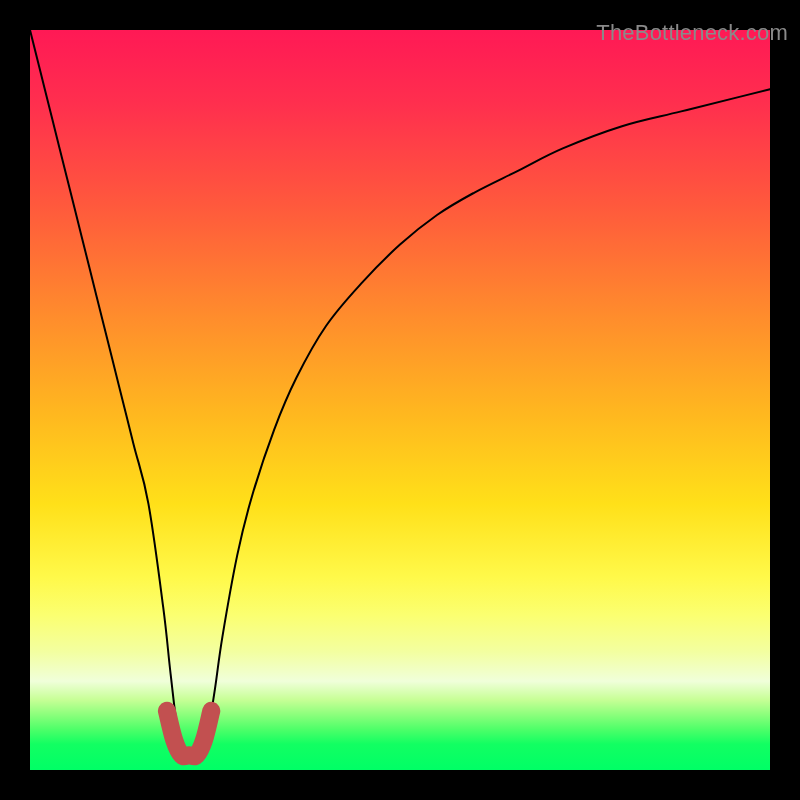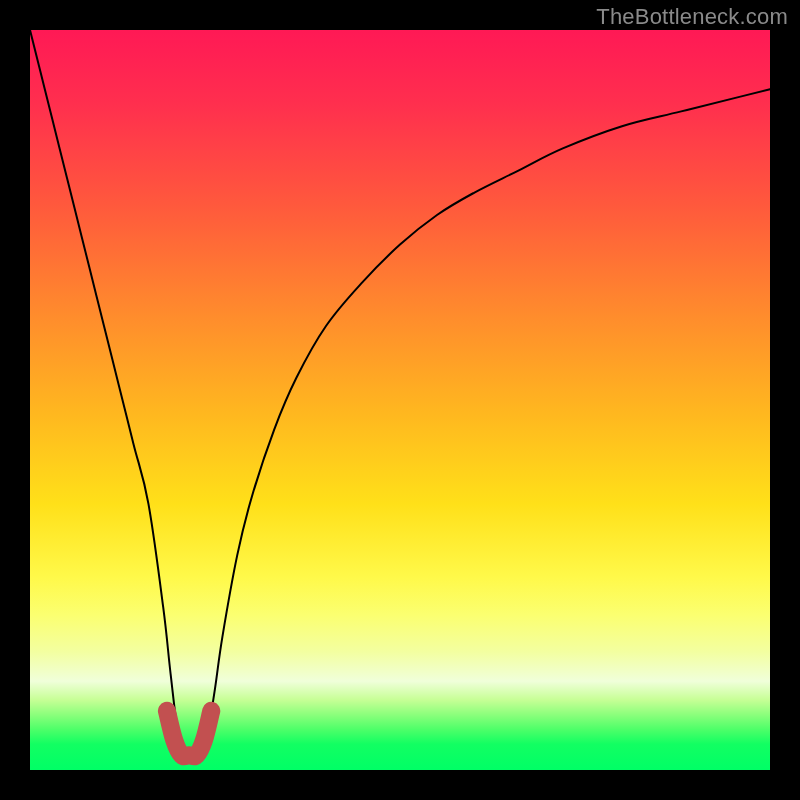"TheBottleneck.com" .attribution { top: 4px -> 20px }
